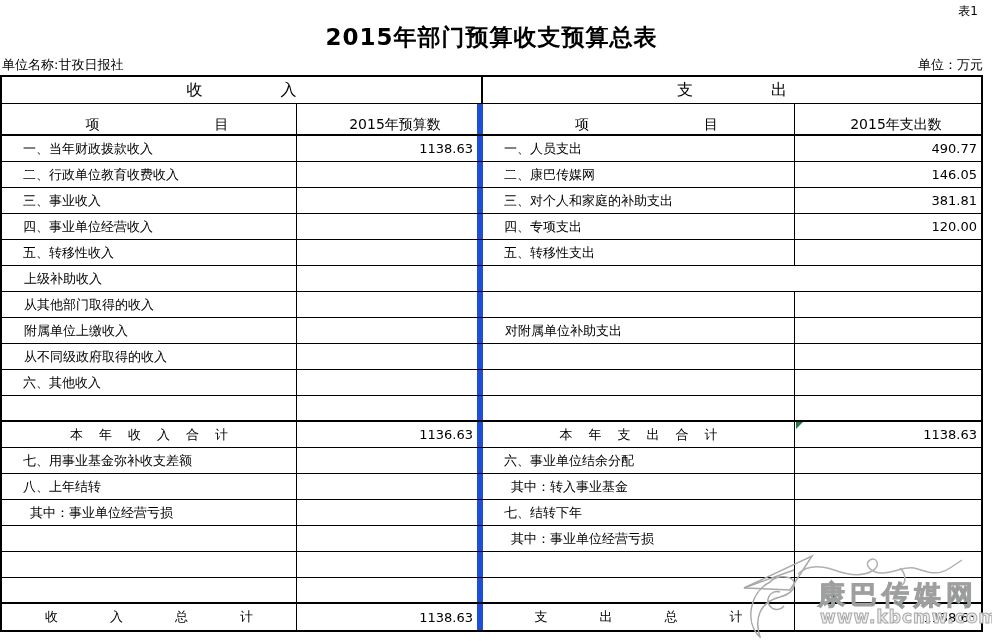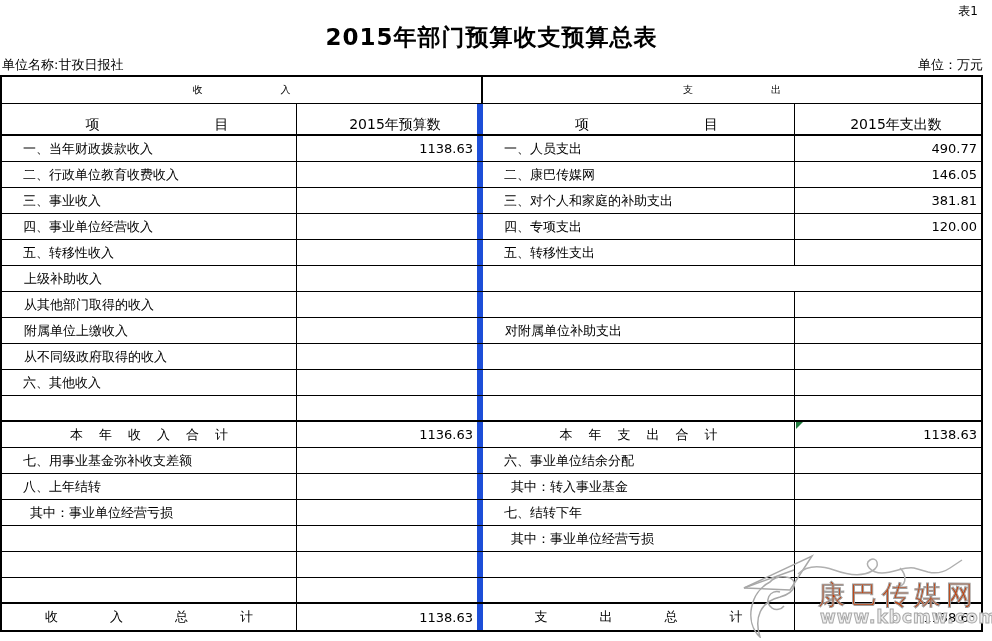"收入" .hhalf { font-size: 10px -> 16px }
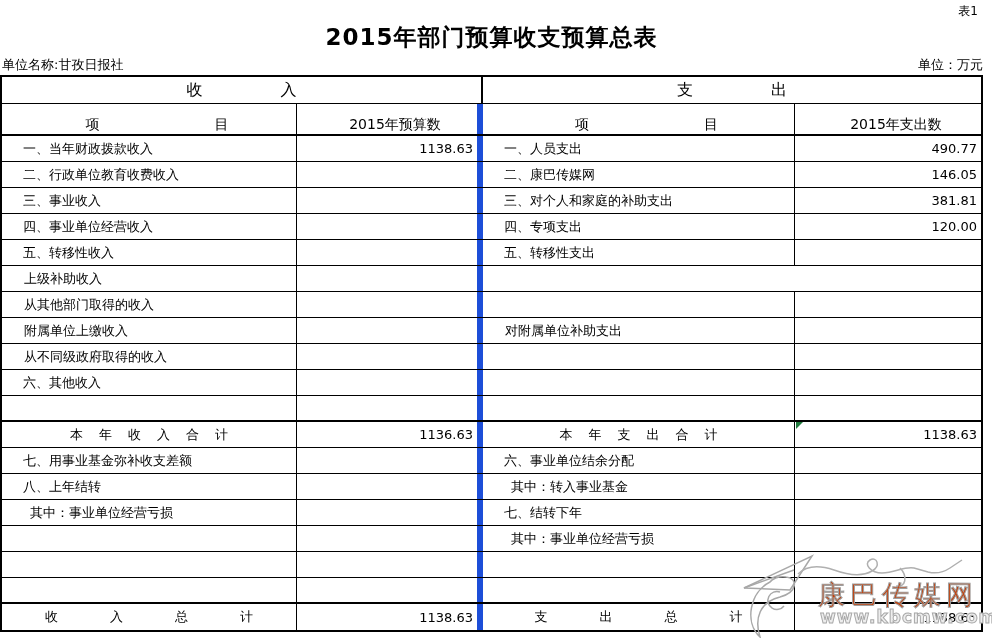"康巴传媒网" .wm-name { color: #c2410c -> #0f766e; font-weight: normal -> bold }
